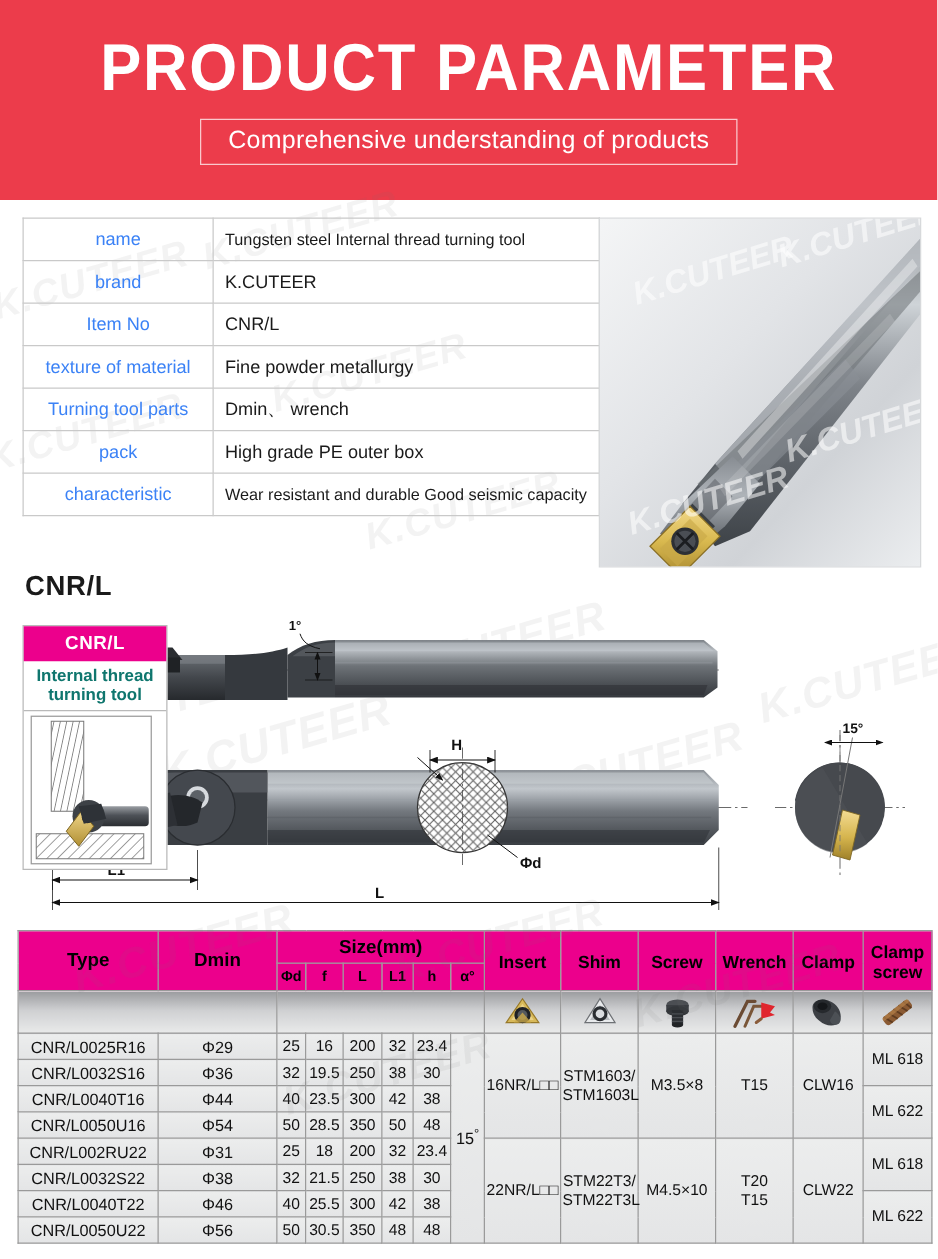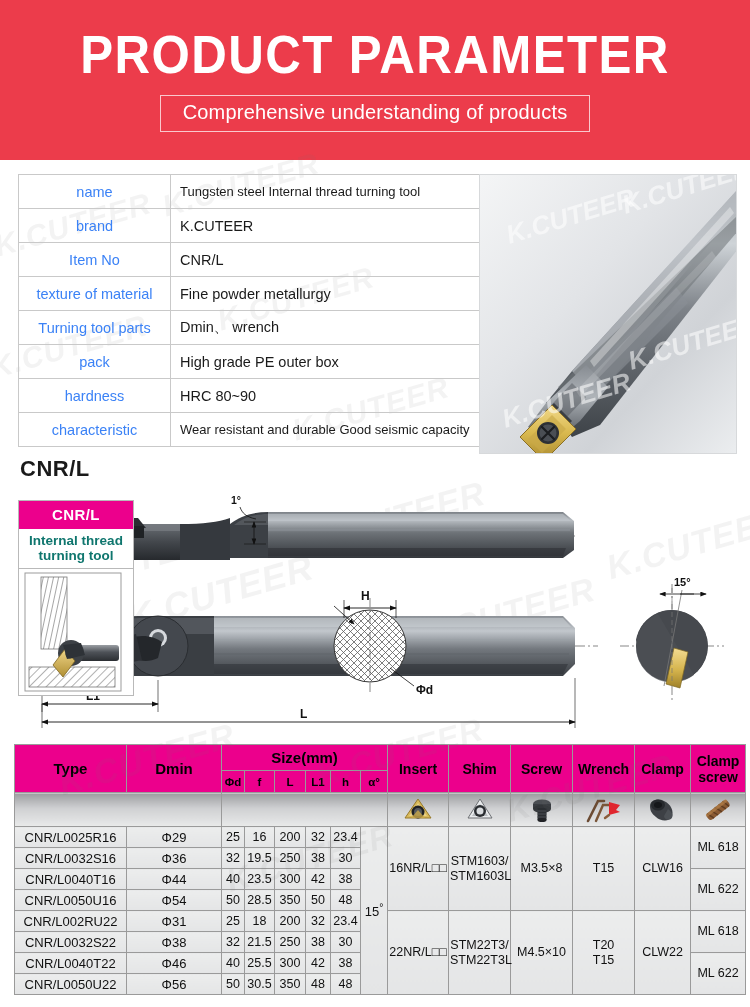"hardness" tr { html: <tr> <td>hardness</td> <td>HRC 80~90</td> </tr> -> none }
